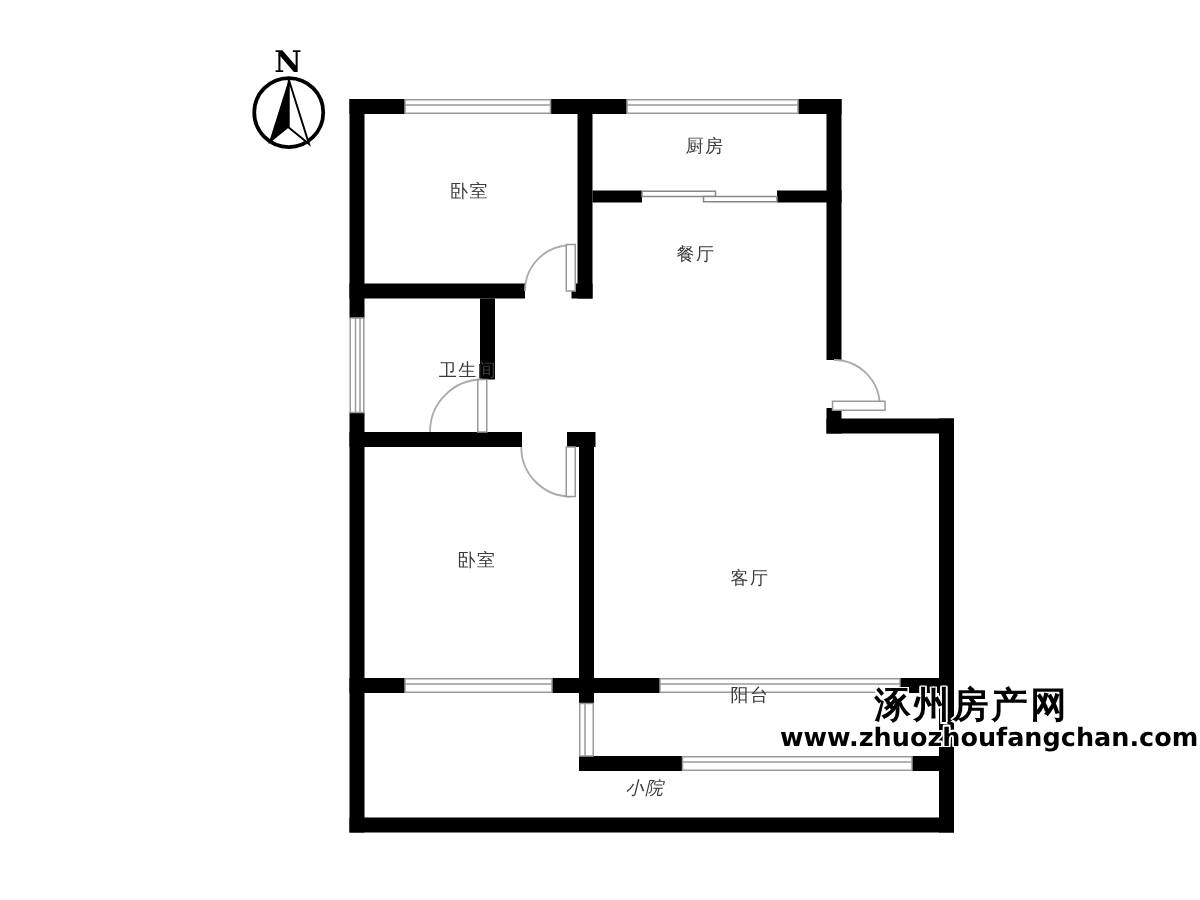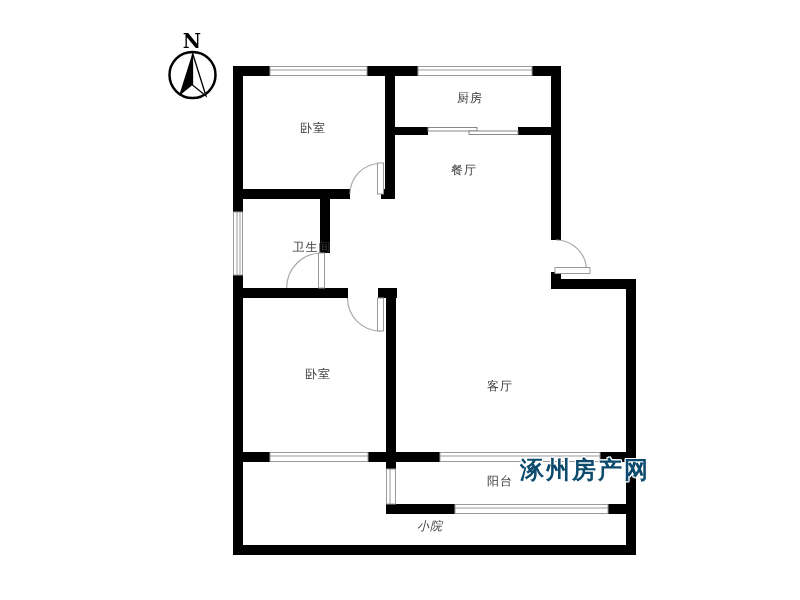"阳台" div.room-label { top: 481px -> 464px }
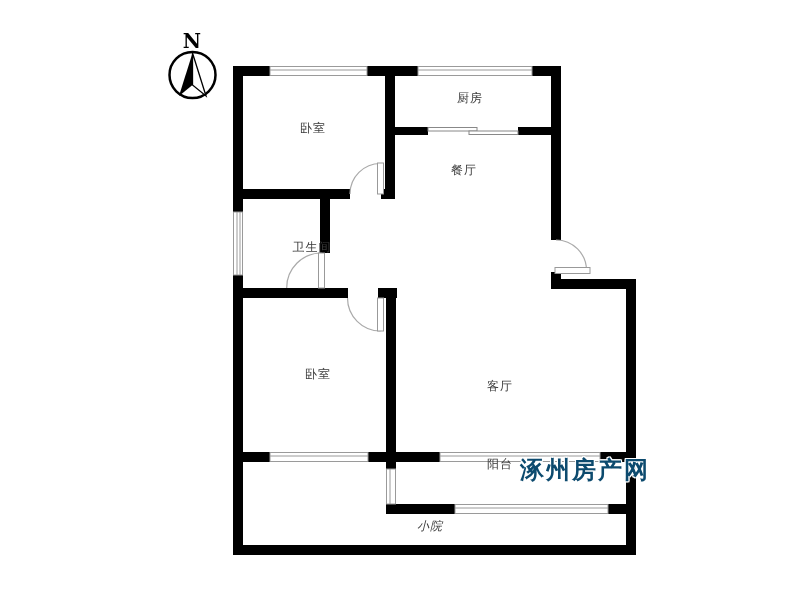"涿州房产网" #watermark { color: #0c4a6e -> #000000; text-align: none -> center }
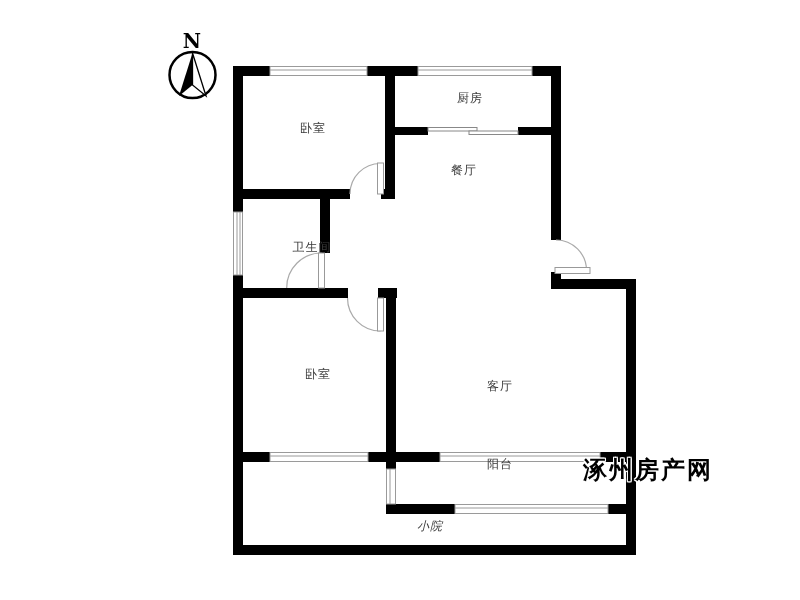"www.zhuozhoufangchan.com" div.wm-url { html: none -> <div>www.zhuozhoufangchan.com</div> }
